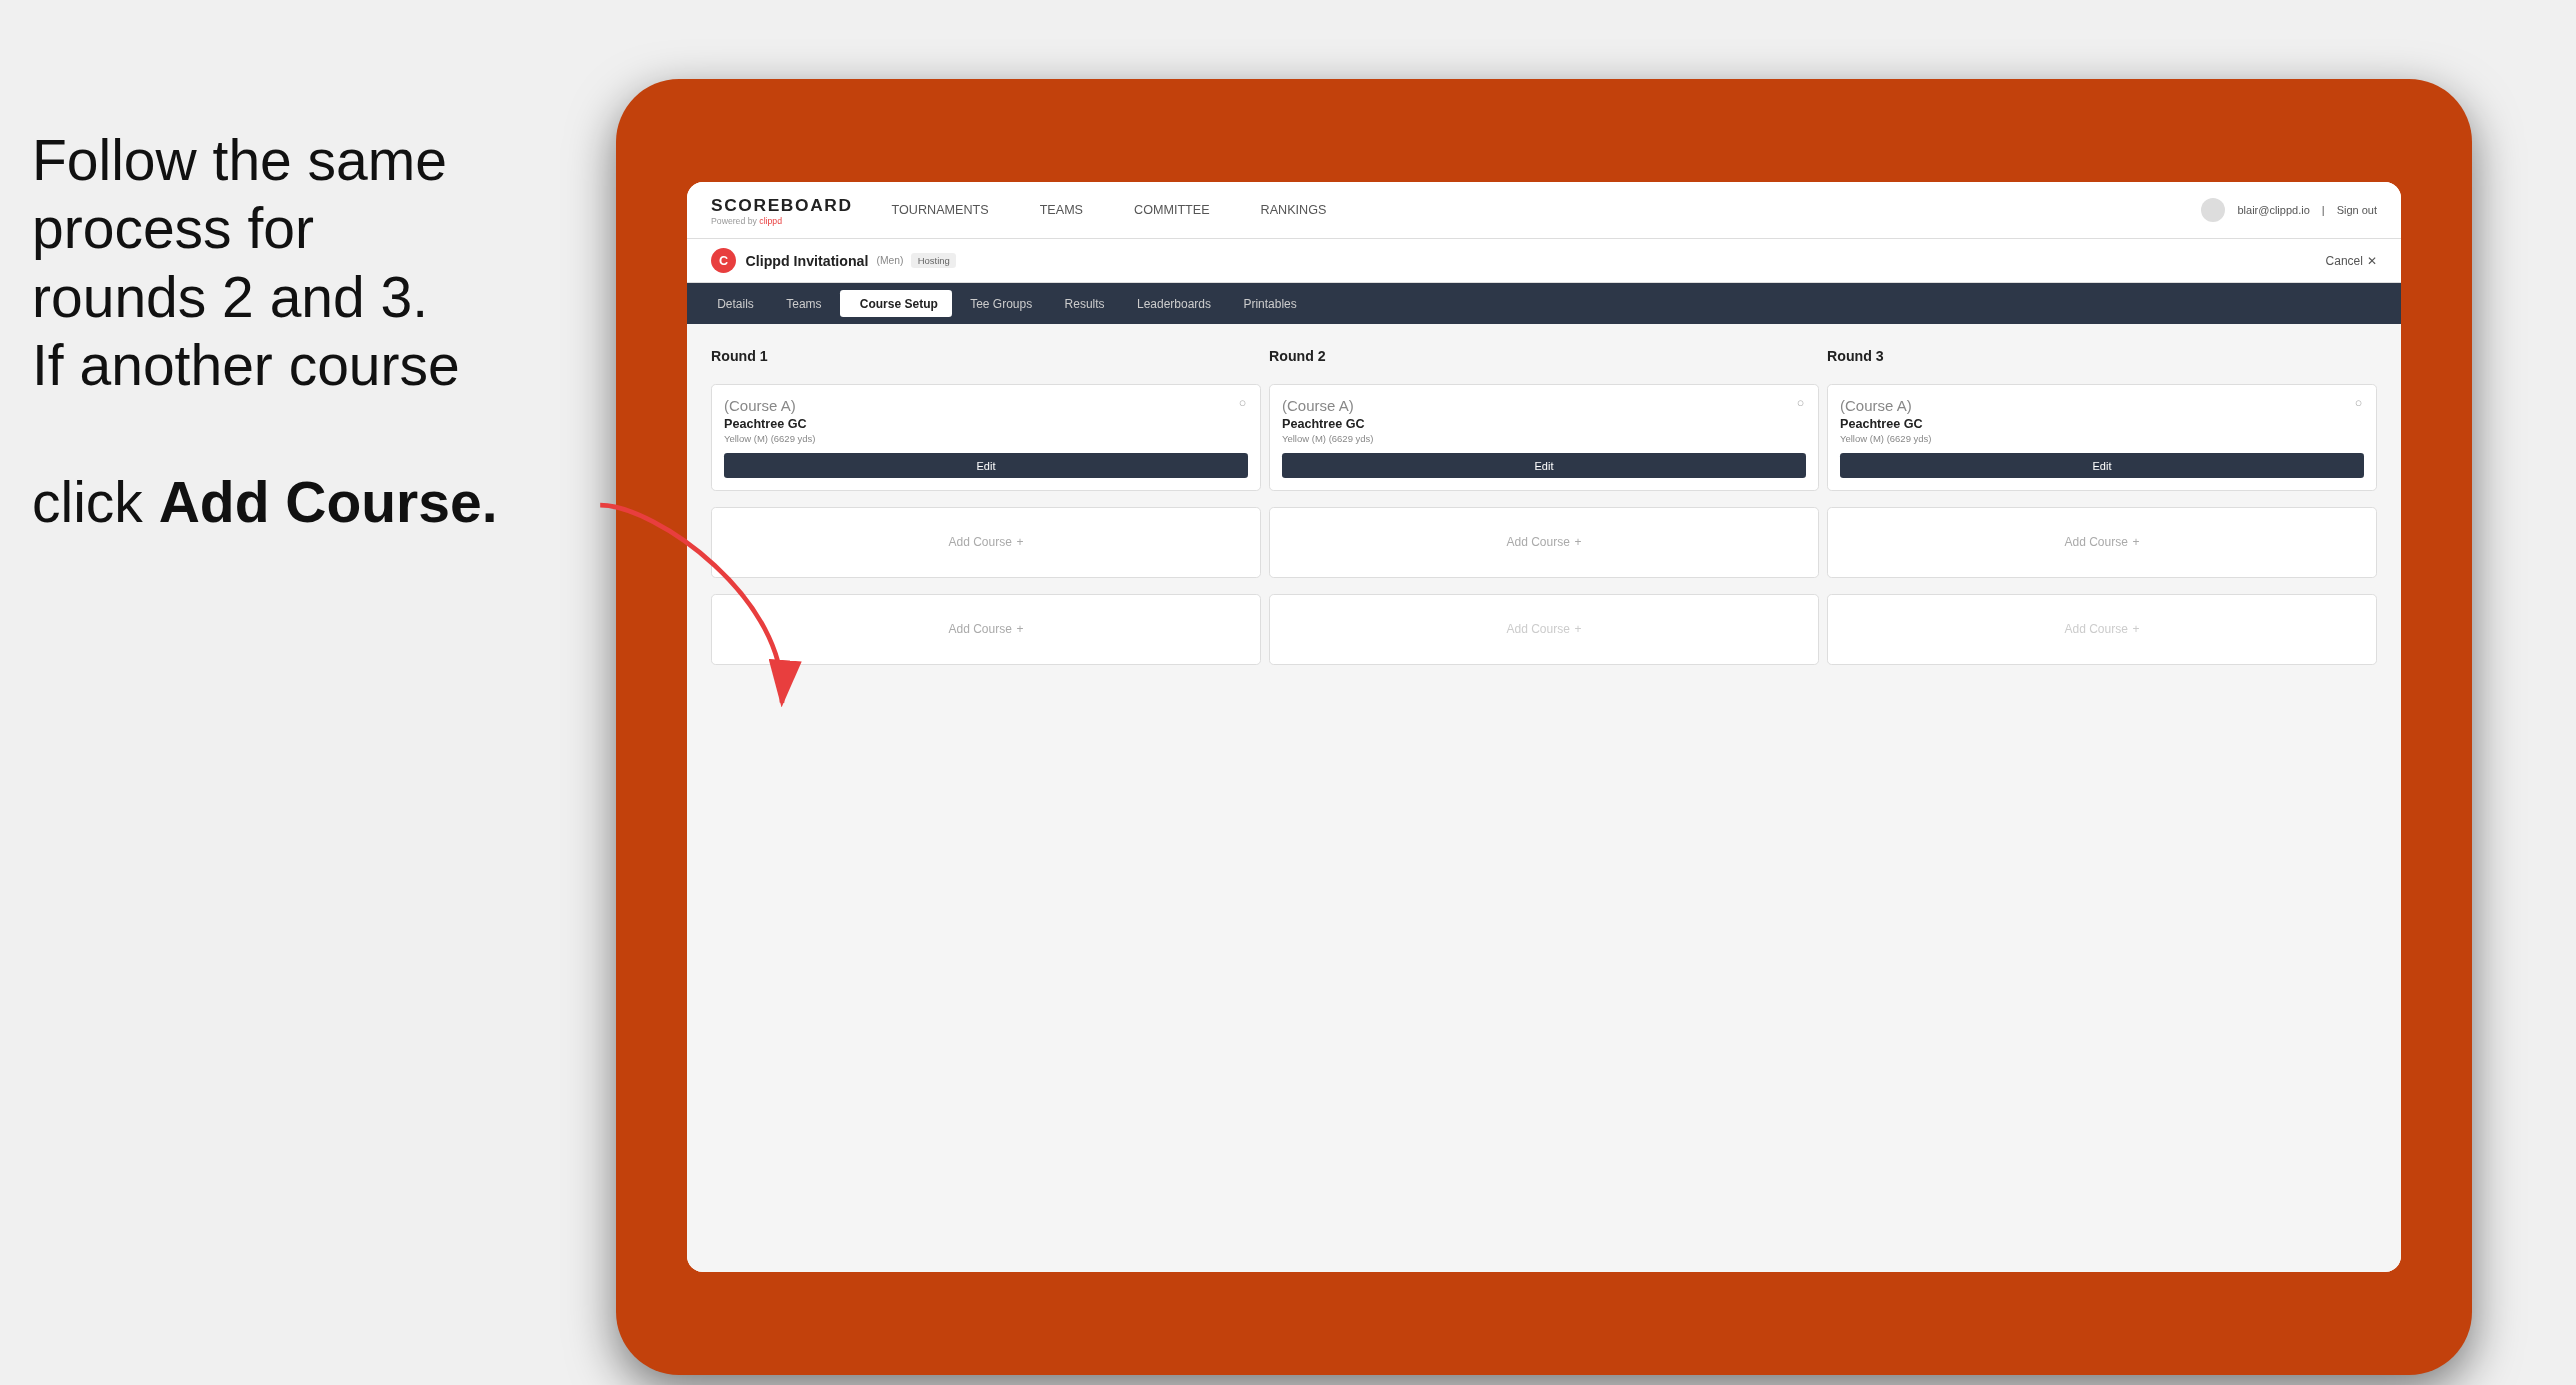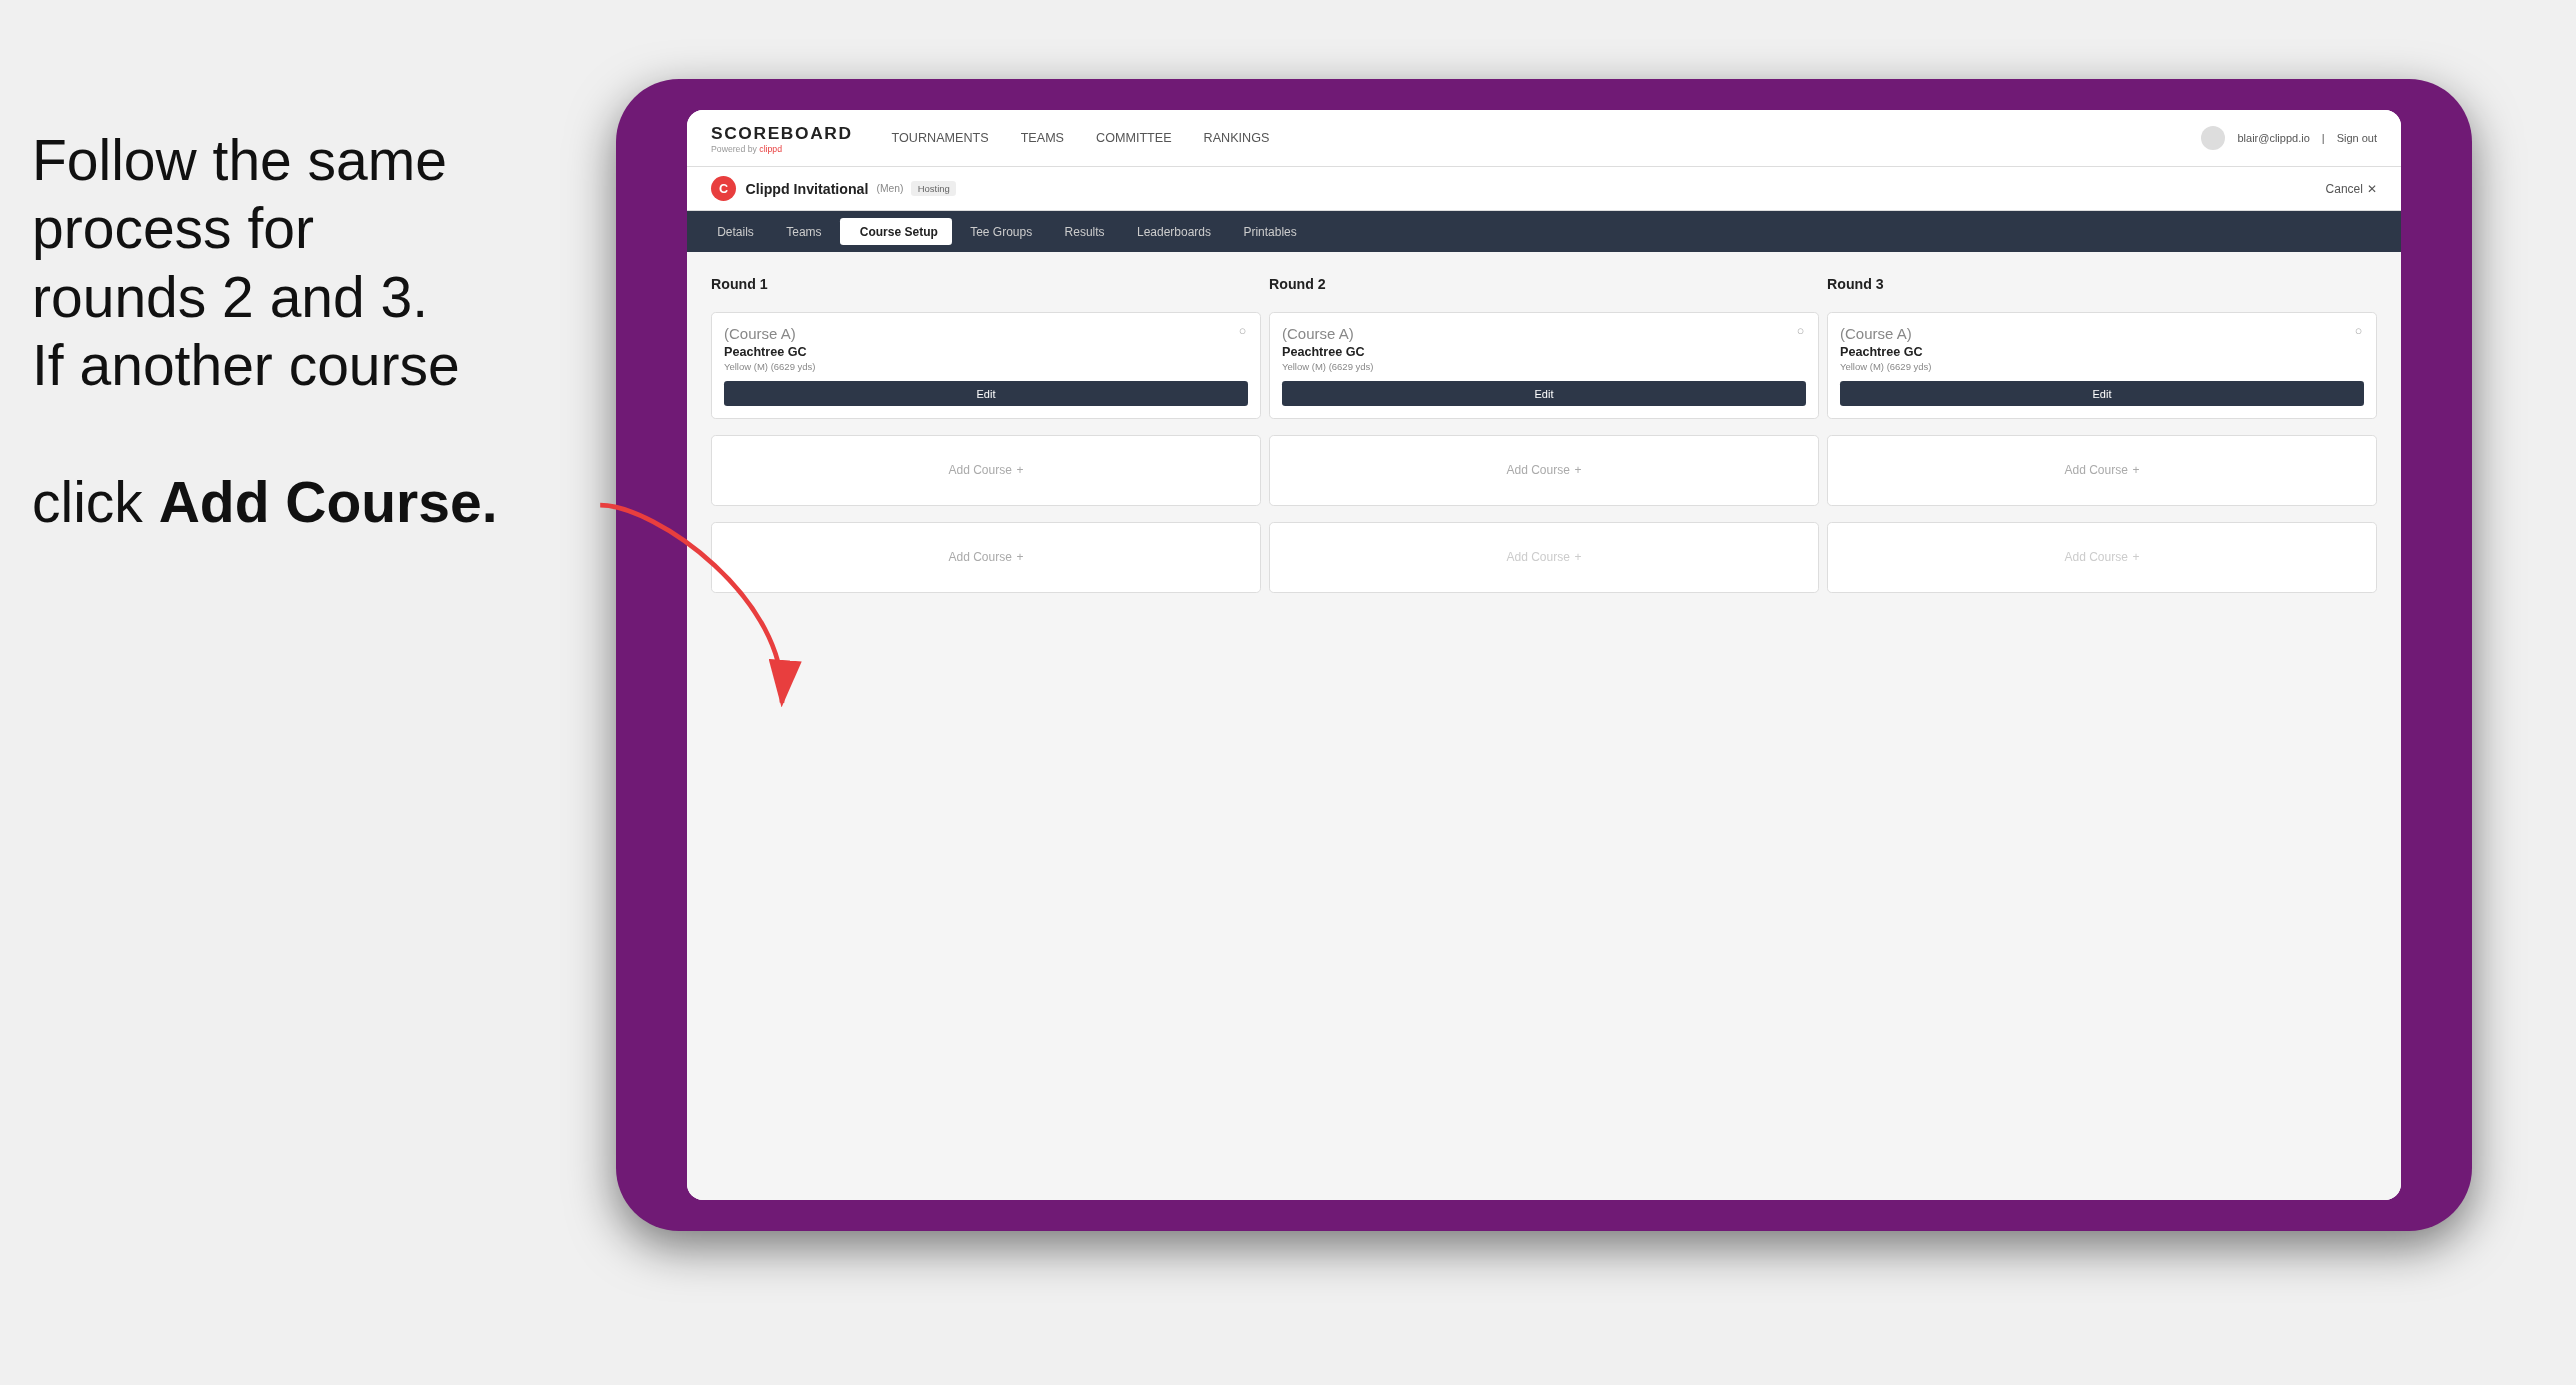"SCOREBOARD" .tablet { background: #701a75 -> #c2410c; height: 1152px -> 1296px }
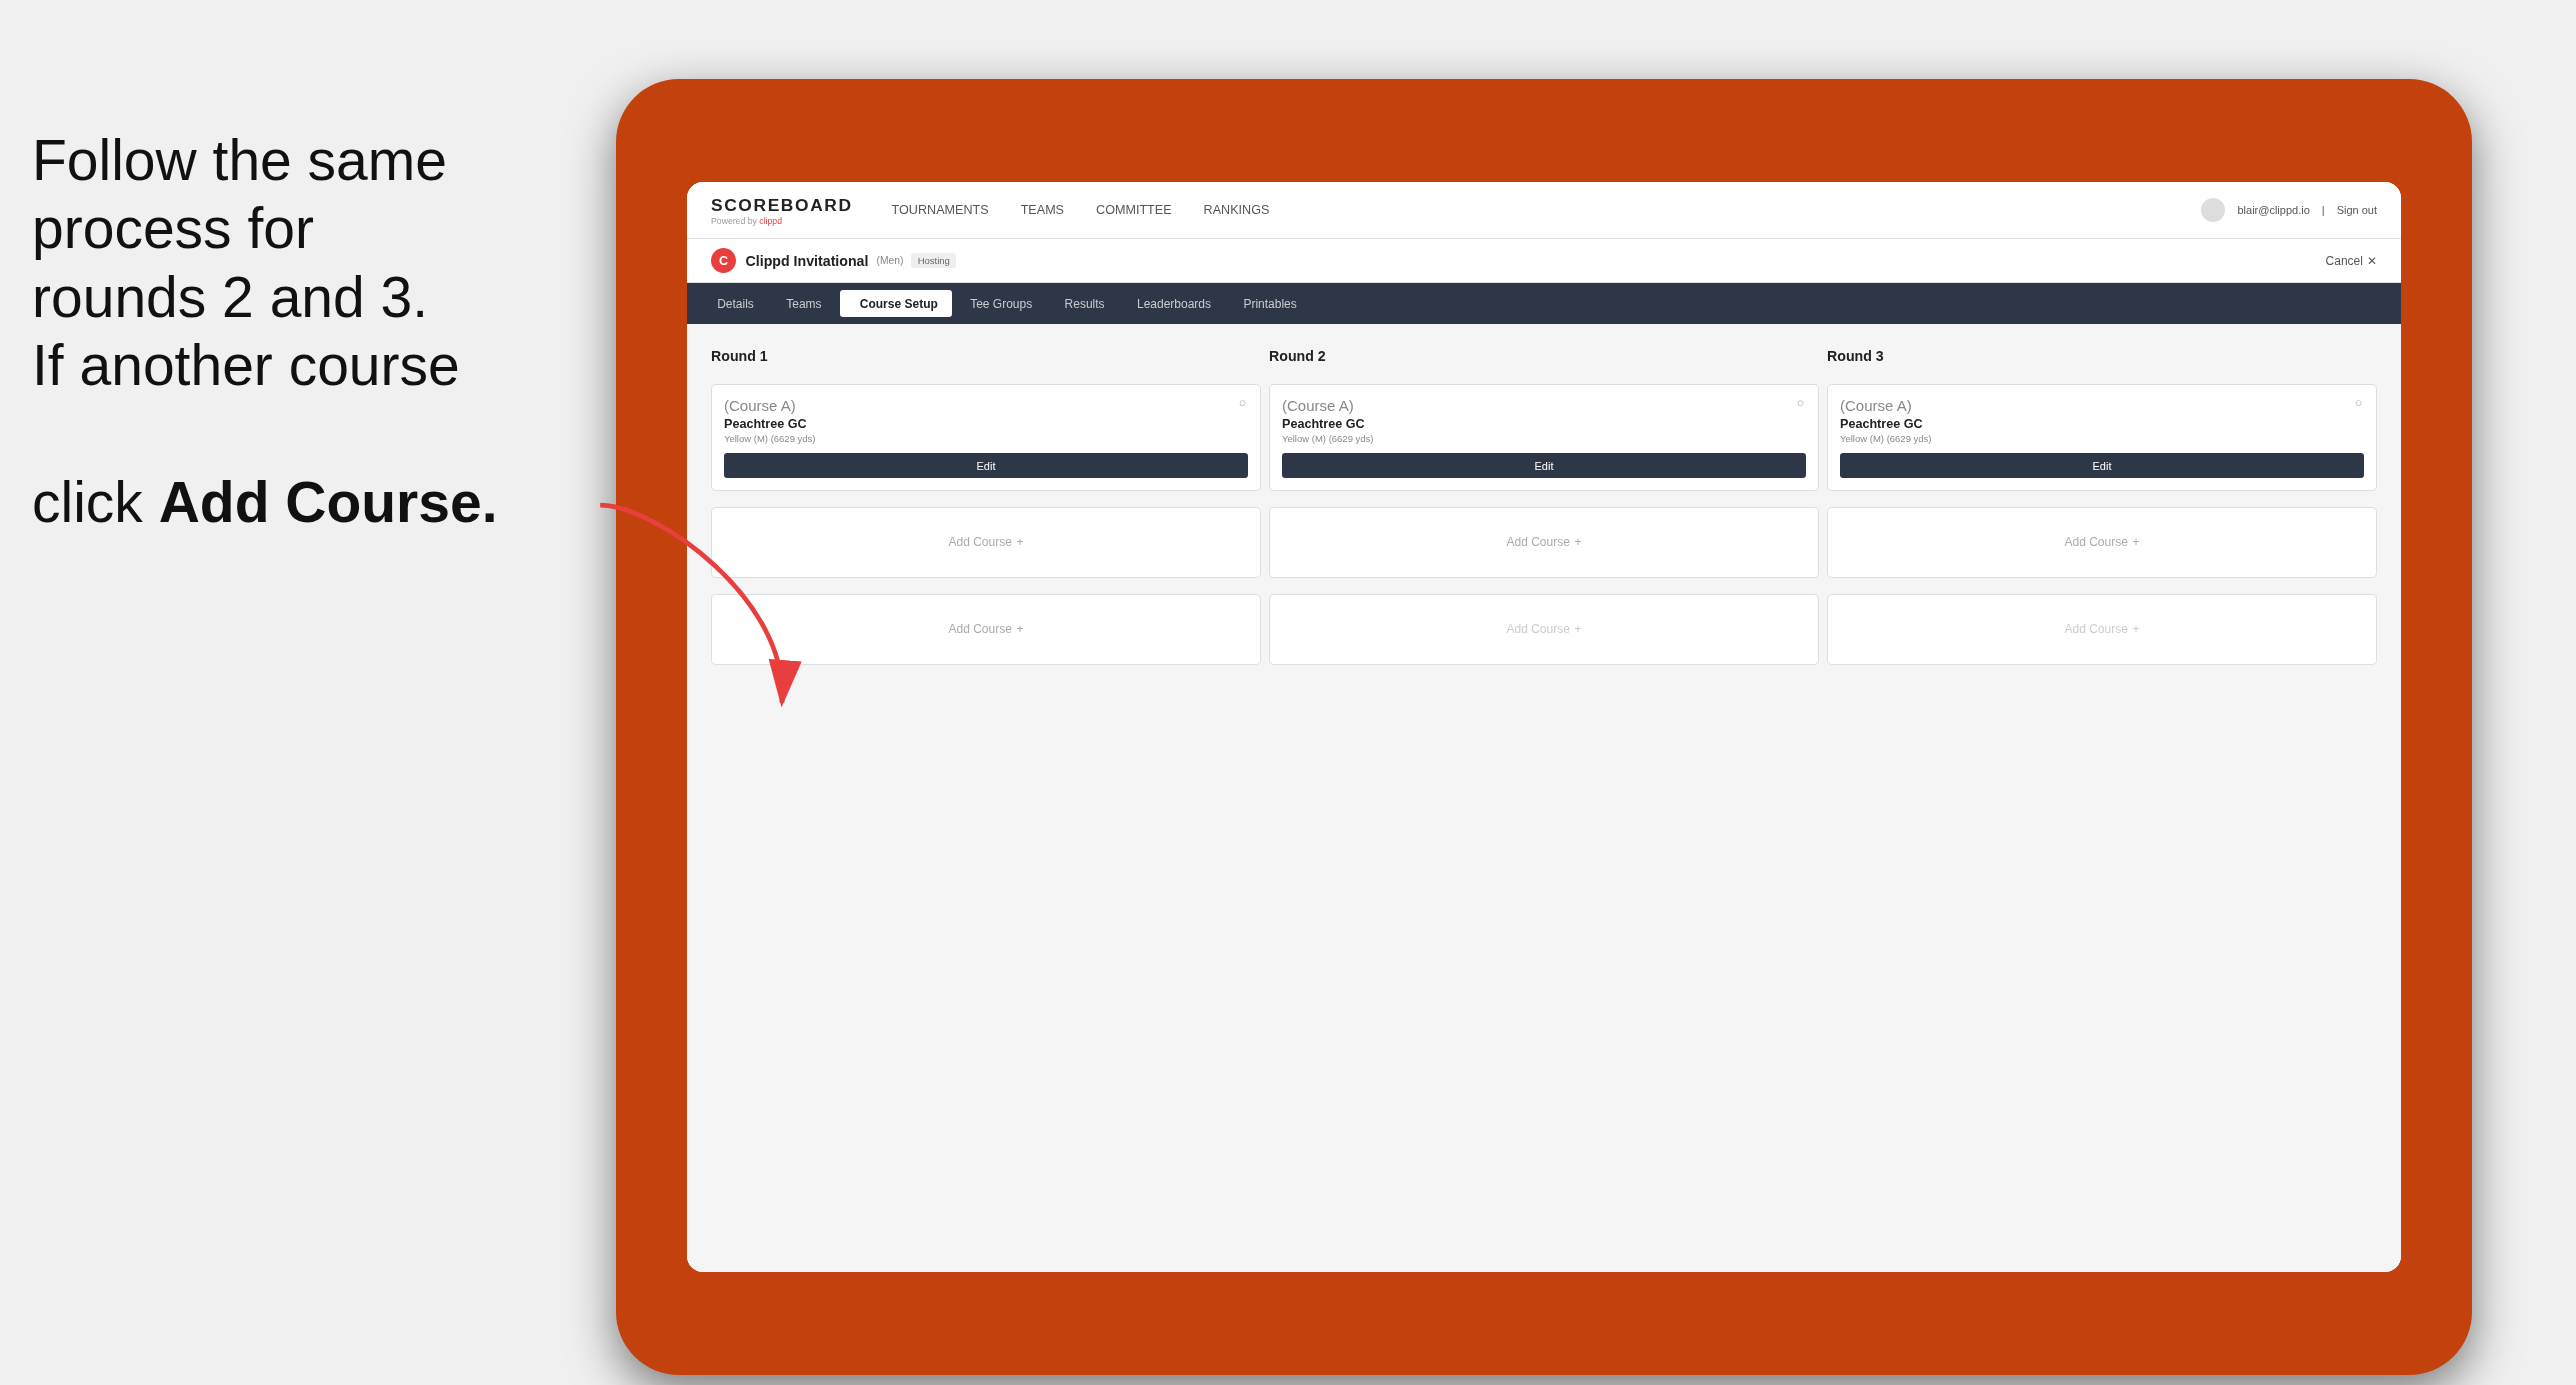"TOURNAMENTS" .nav-links { gap: 32px -> 51px }
